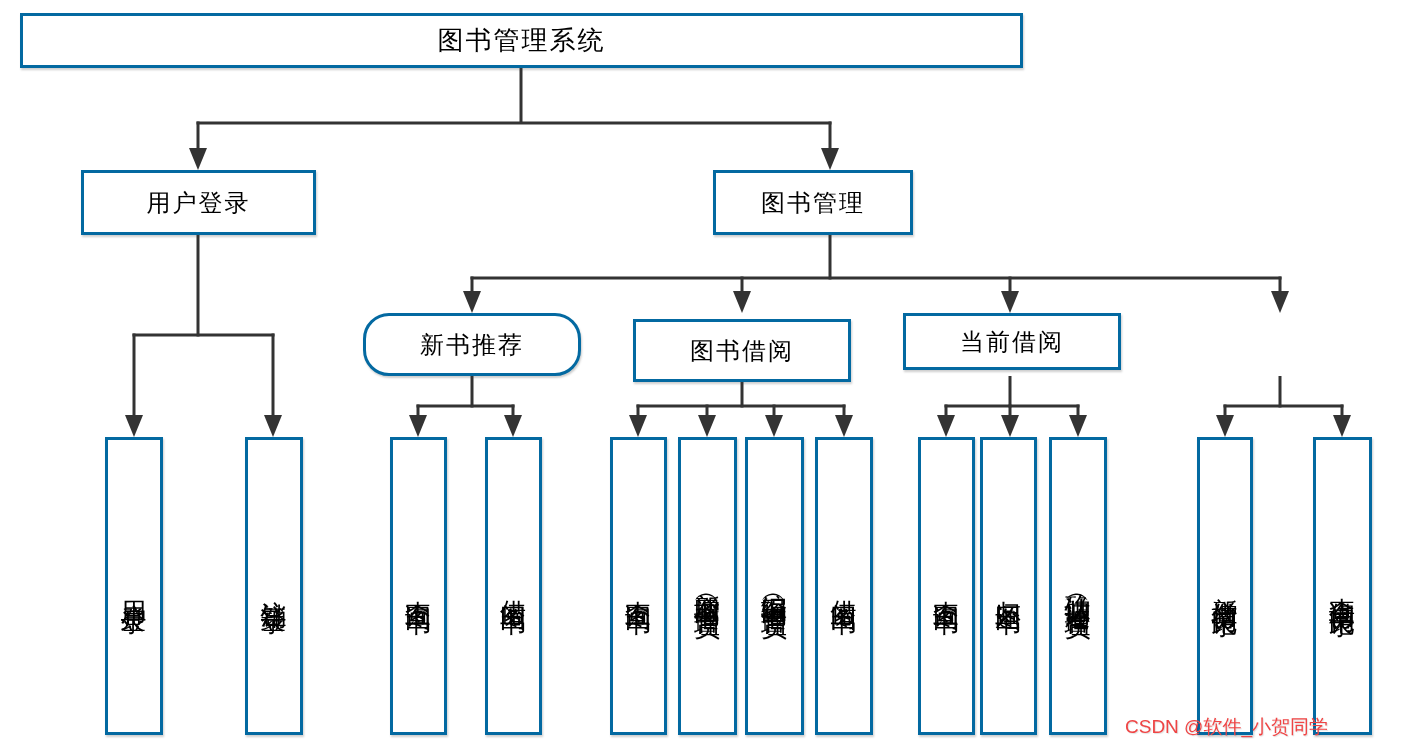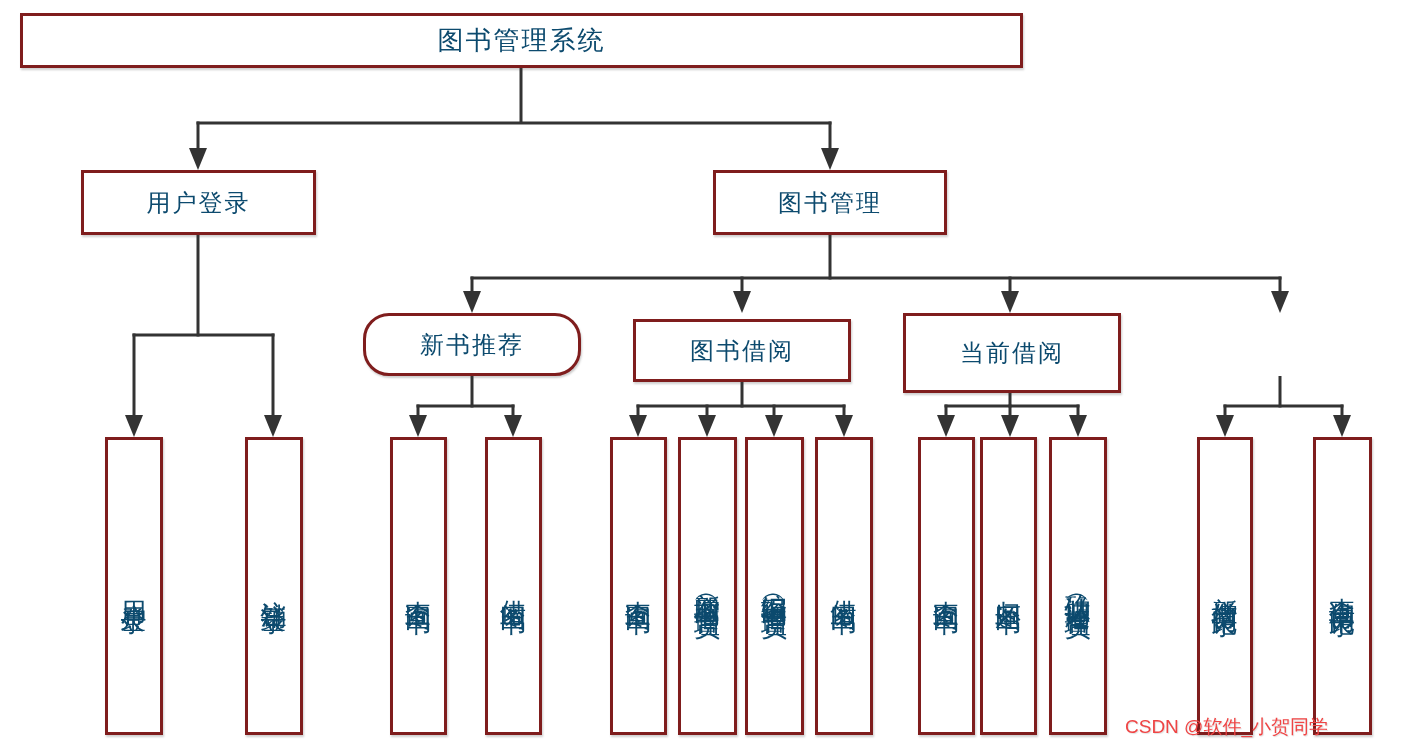"图书管理系统" .node { border: 3px solid #7f1d1d -> 3px solid #0369a1; color: #0c4a6e -> #000000 }
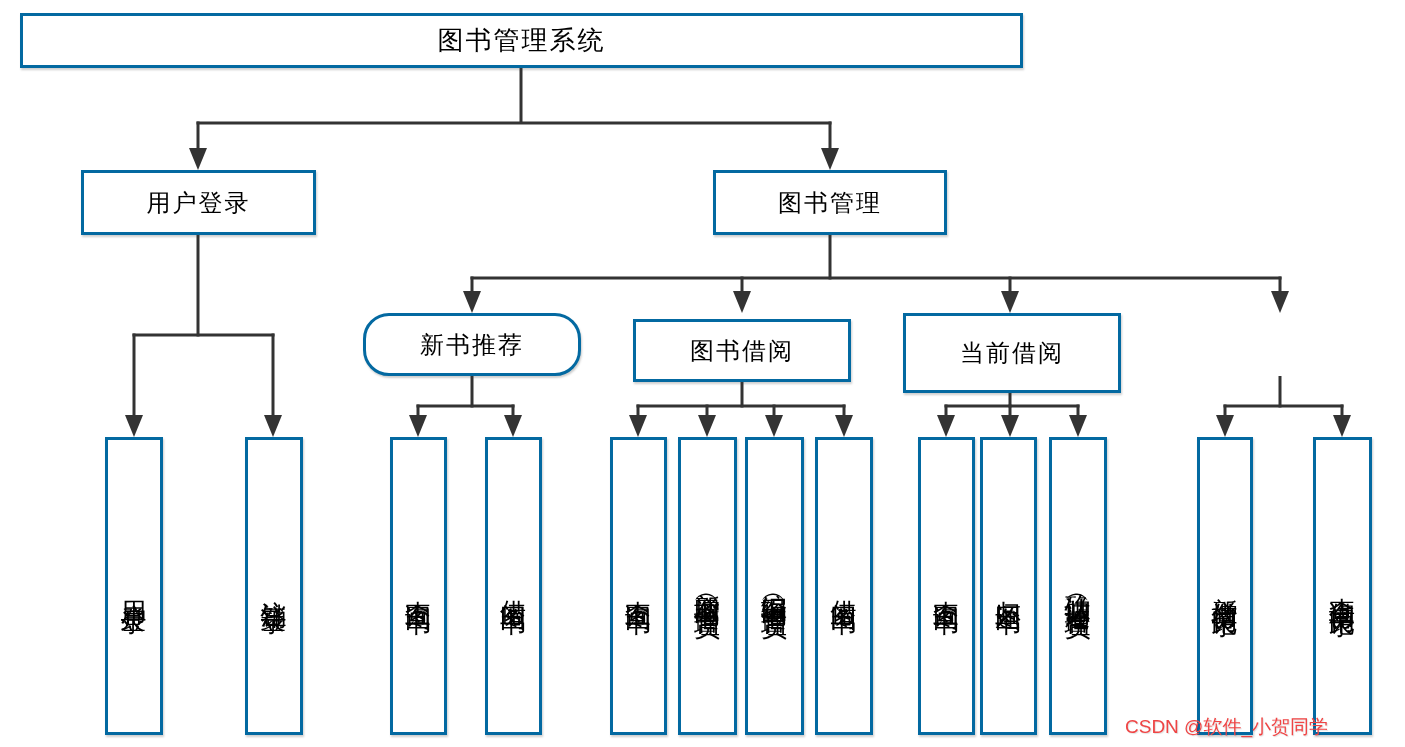"图书管理" div.node { width: 234px -> 200px }
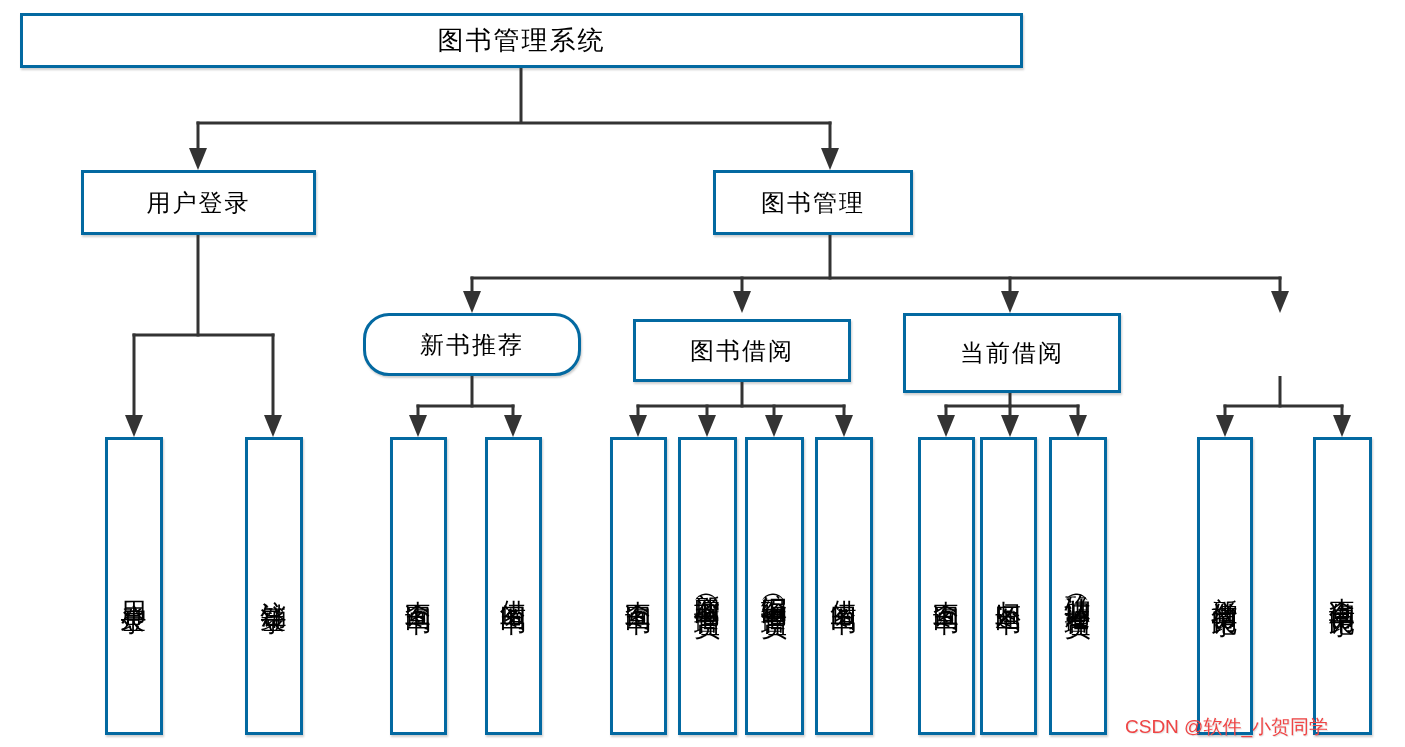"当前借阅" div.node { height: 80px -> 57px }
